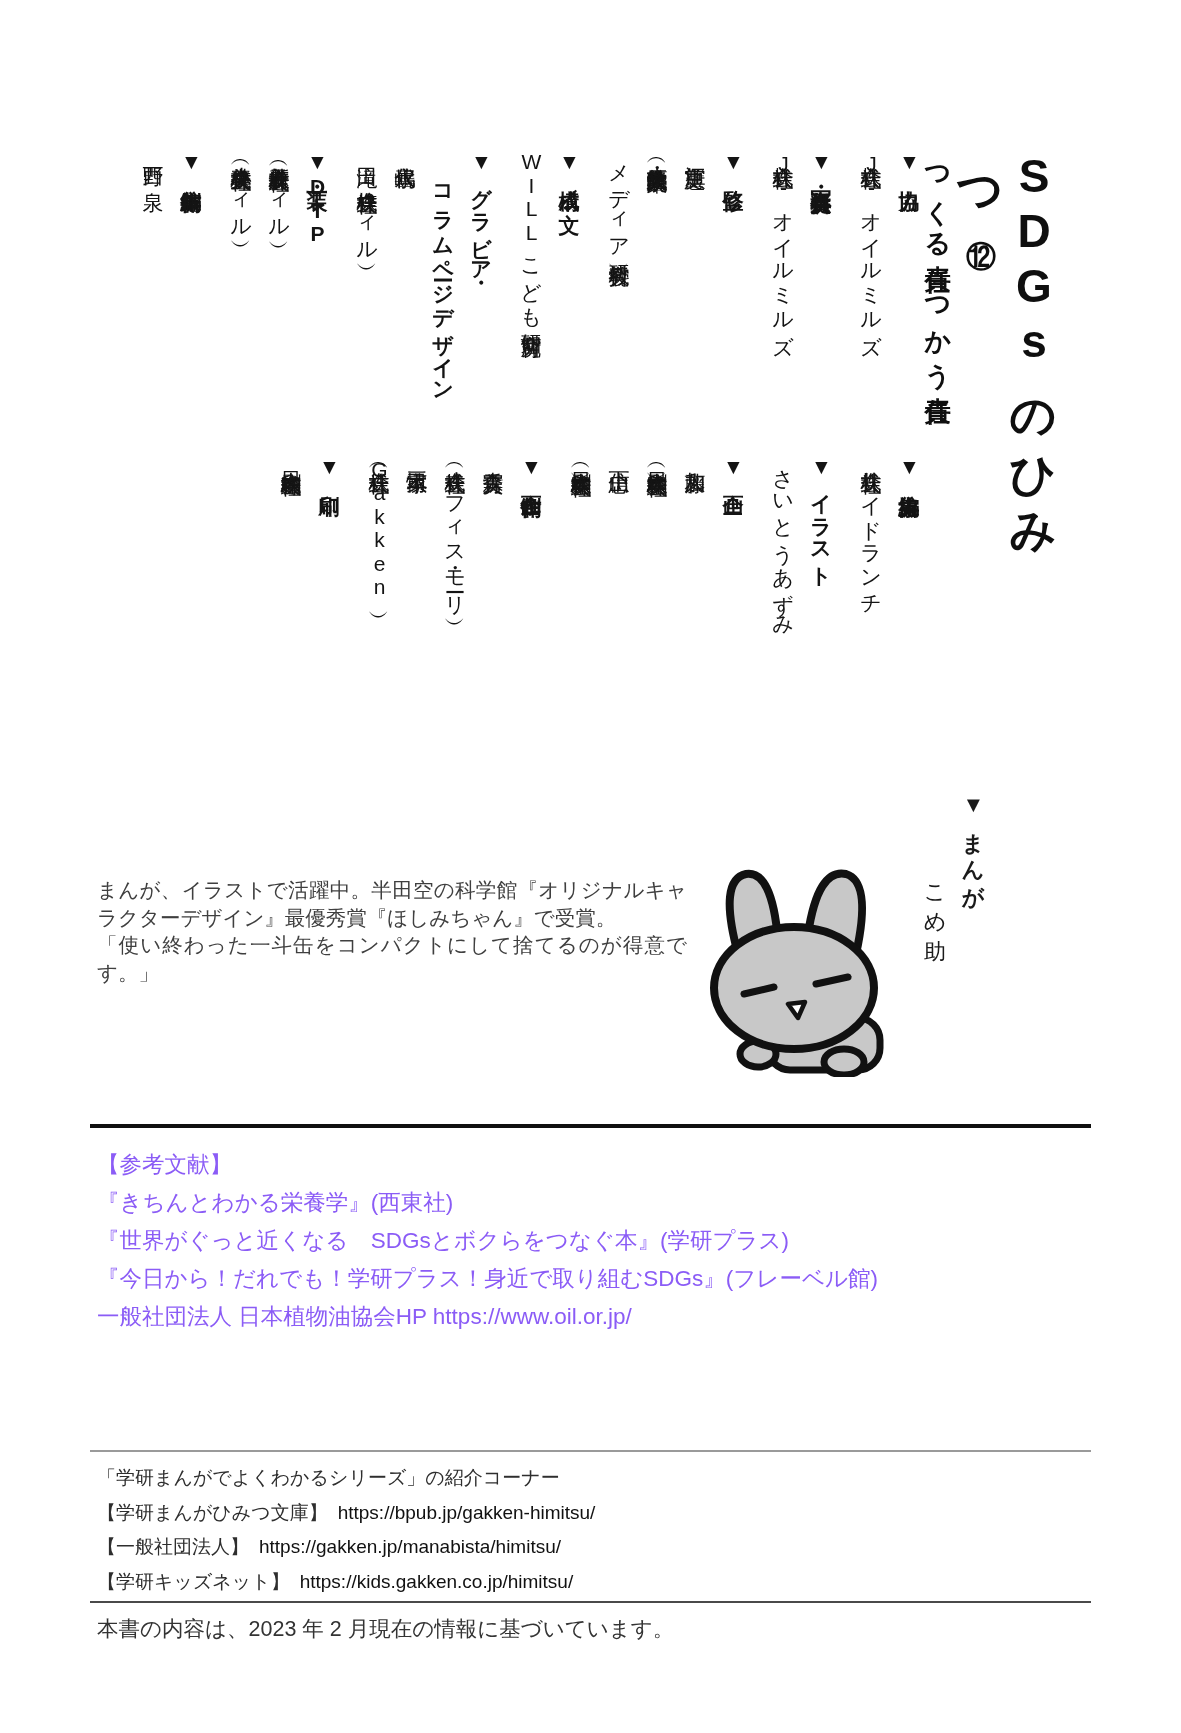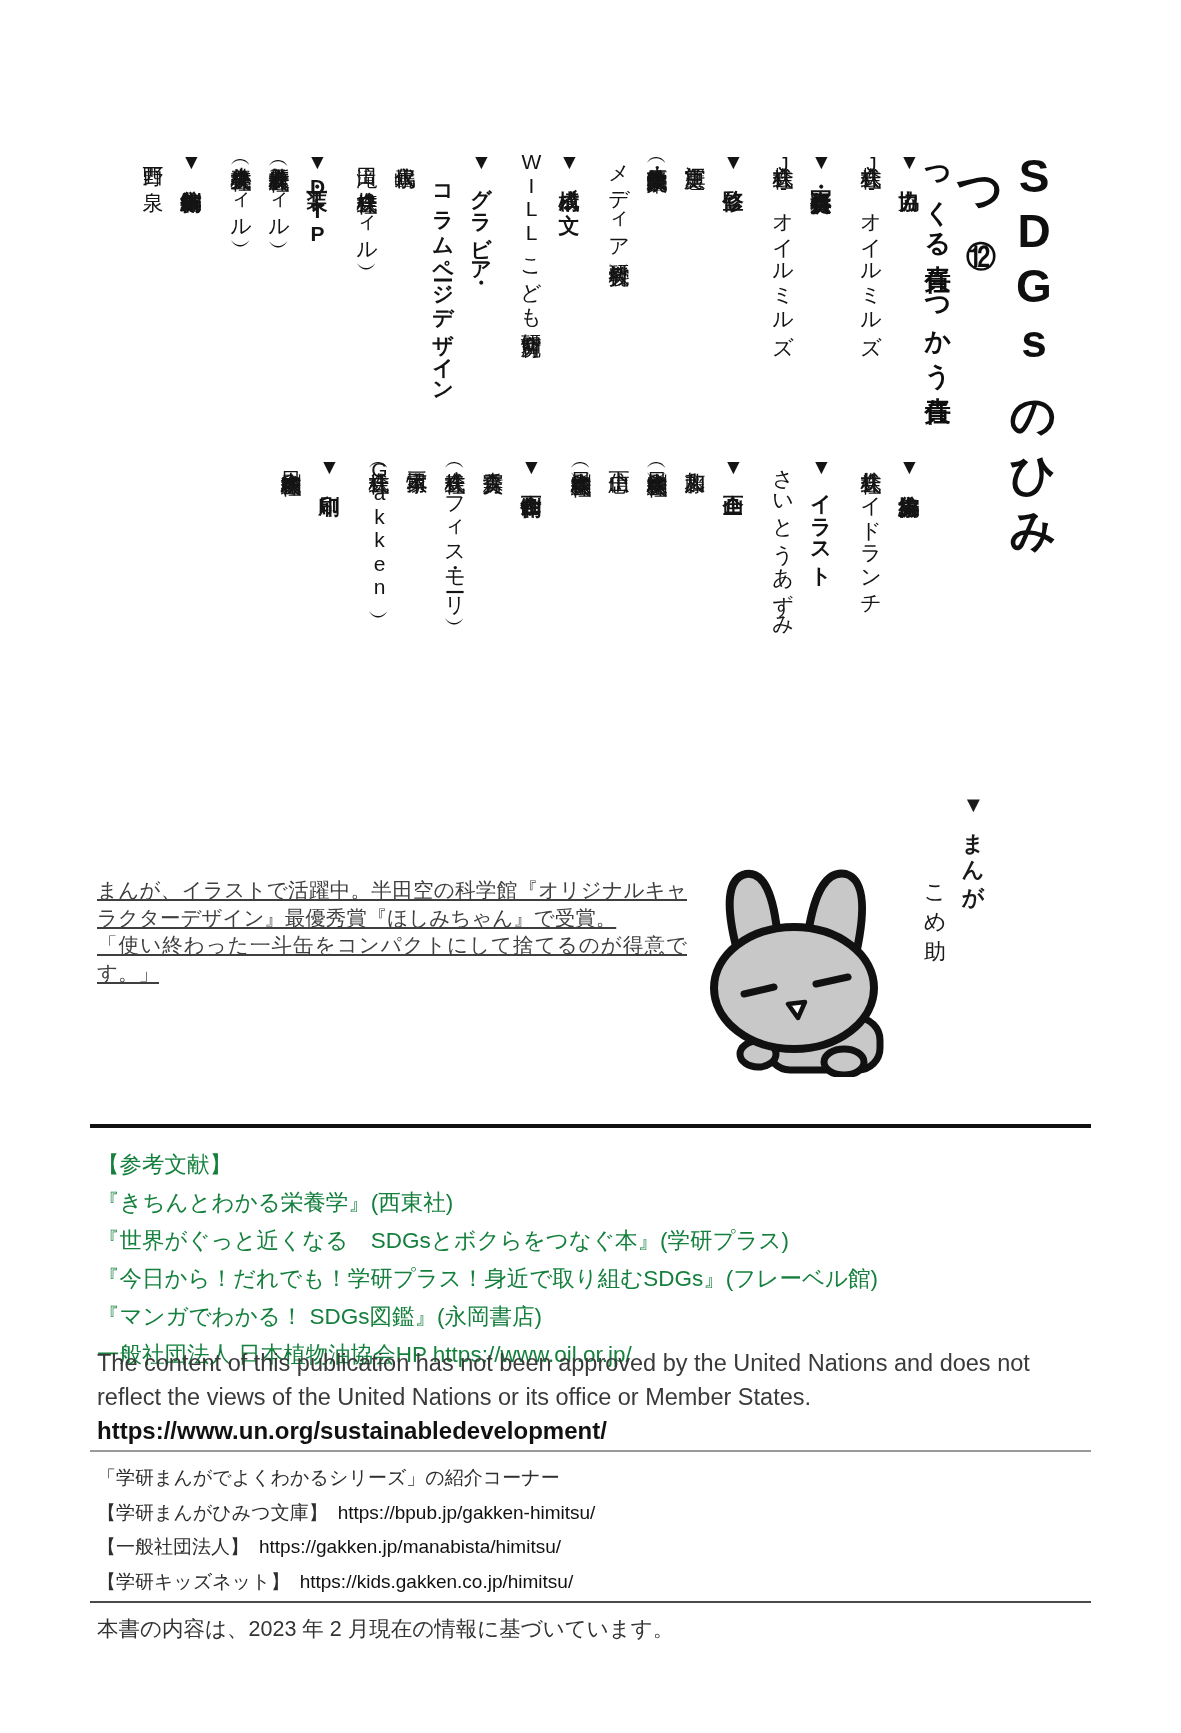"まんが、イラストで活躍中。半田空の科学館『オリジナルキャラクターデザイン』最優秀" .bio { text-decoration: underline -> none }
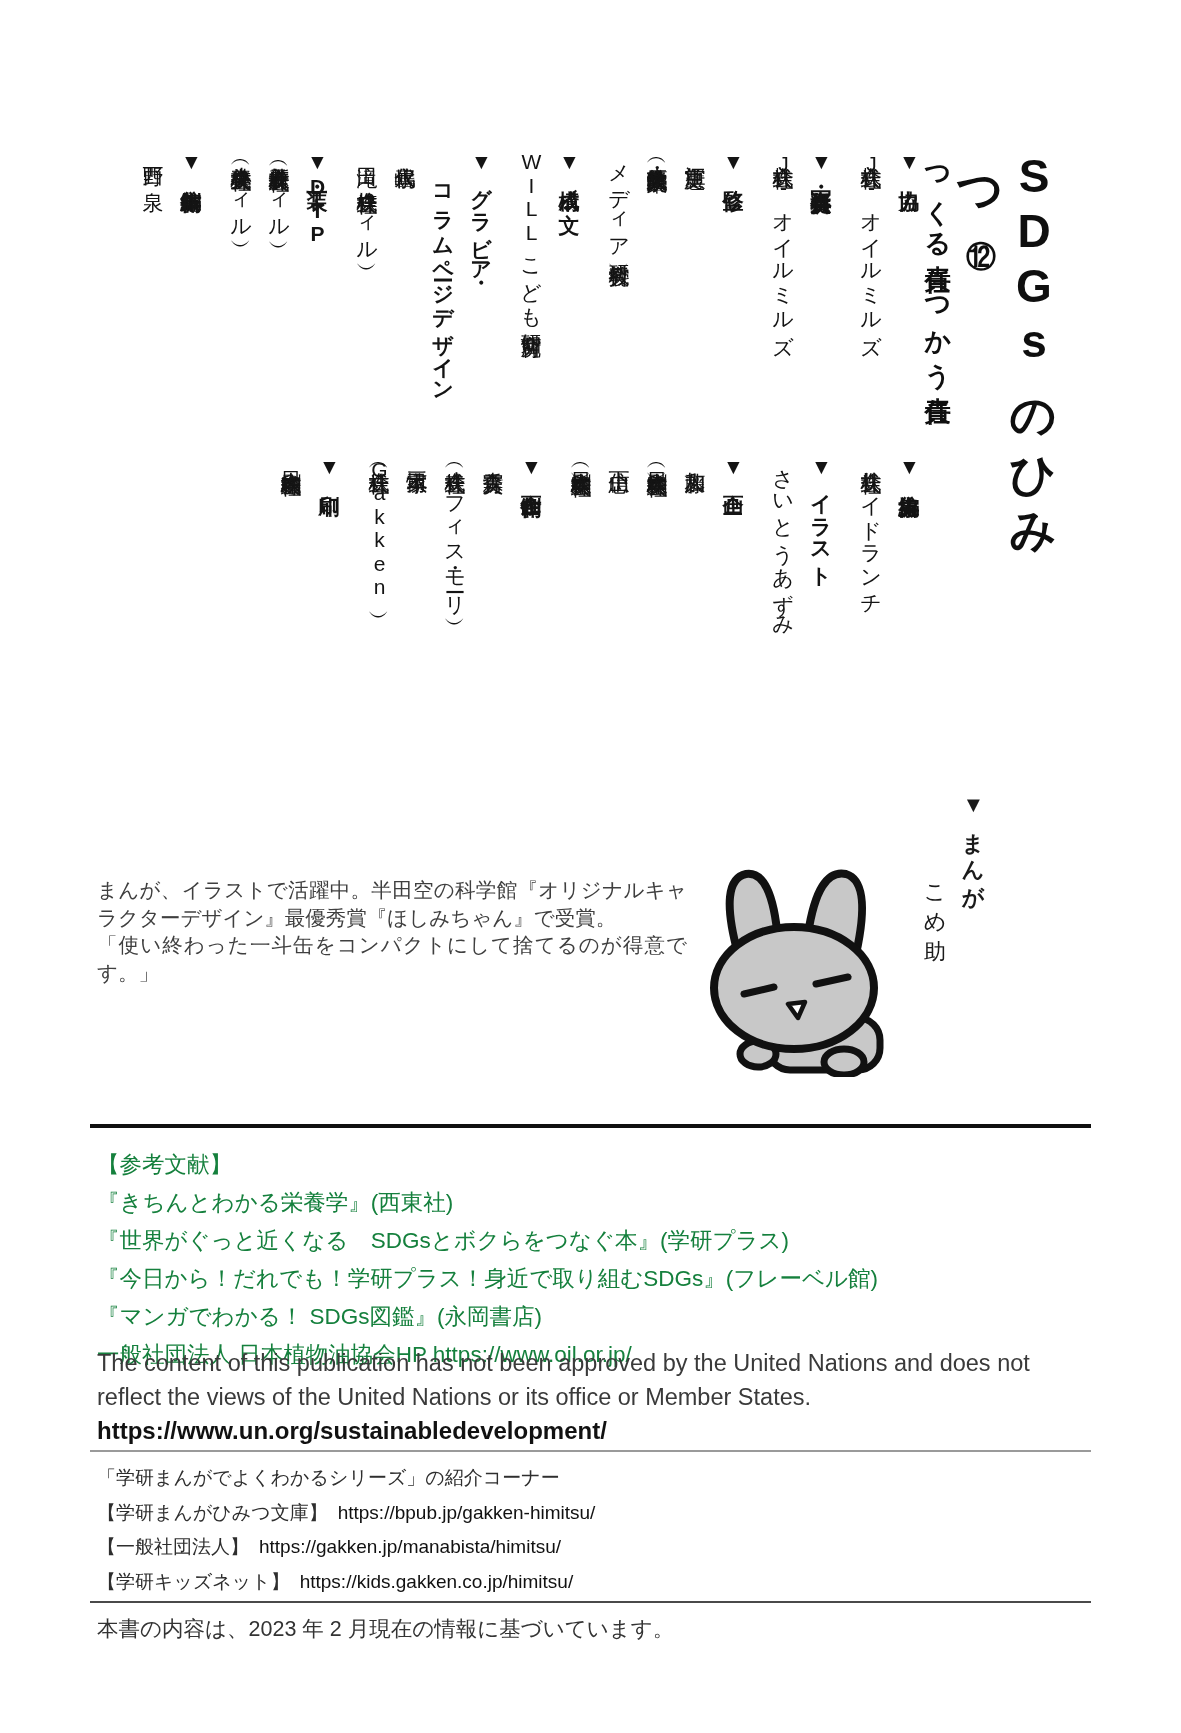"【参考文献】" .references { color: #15803d -> #8b5cf6 }
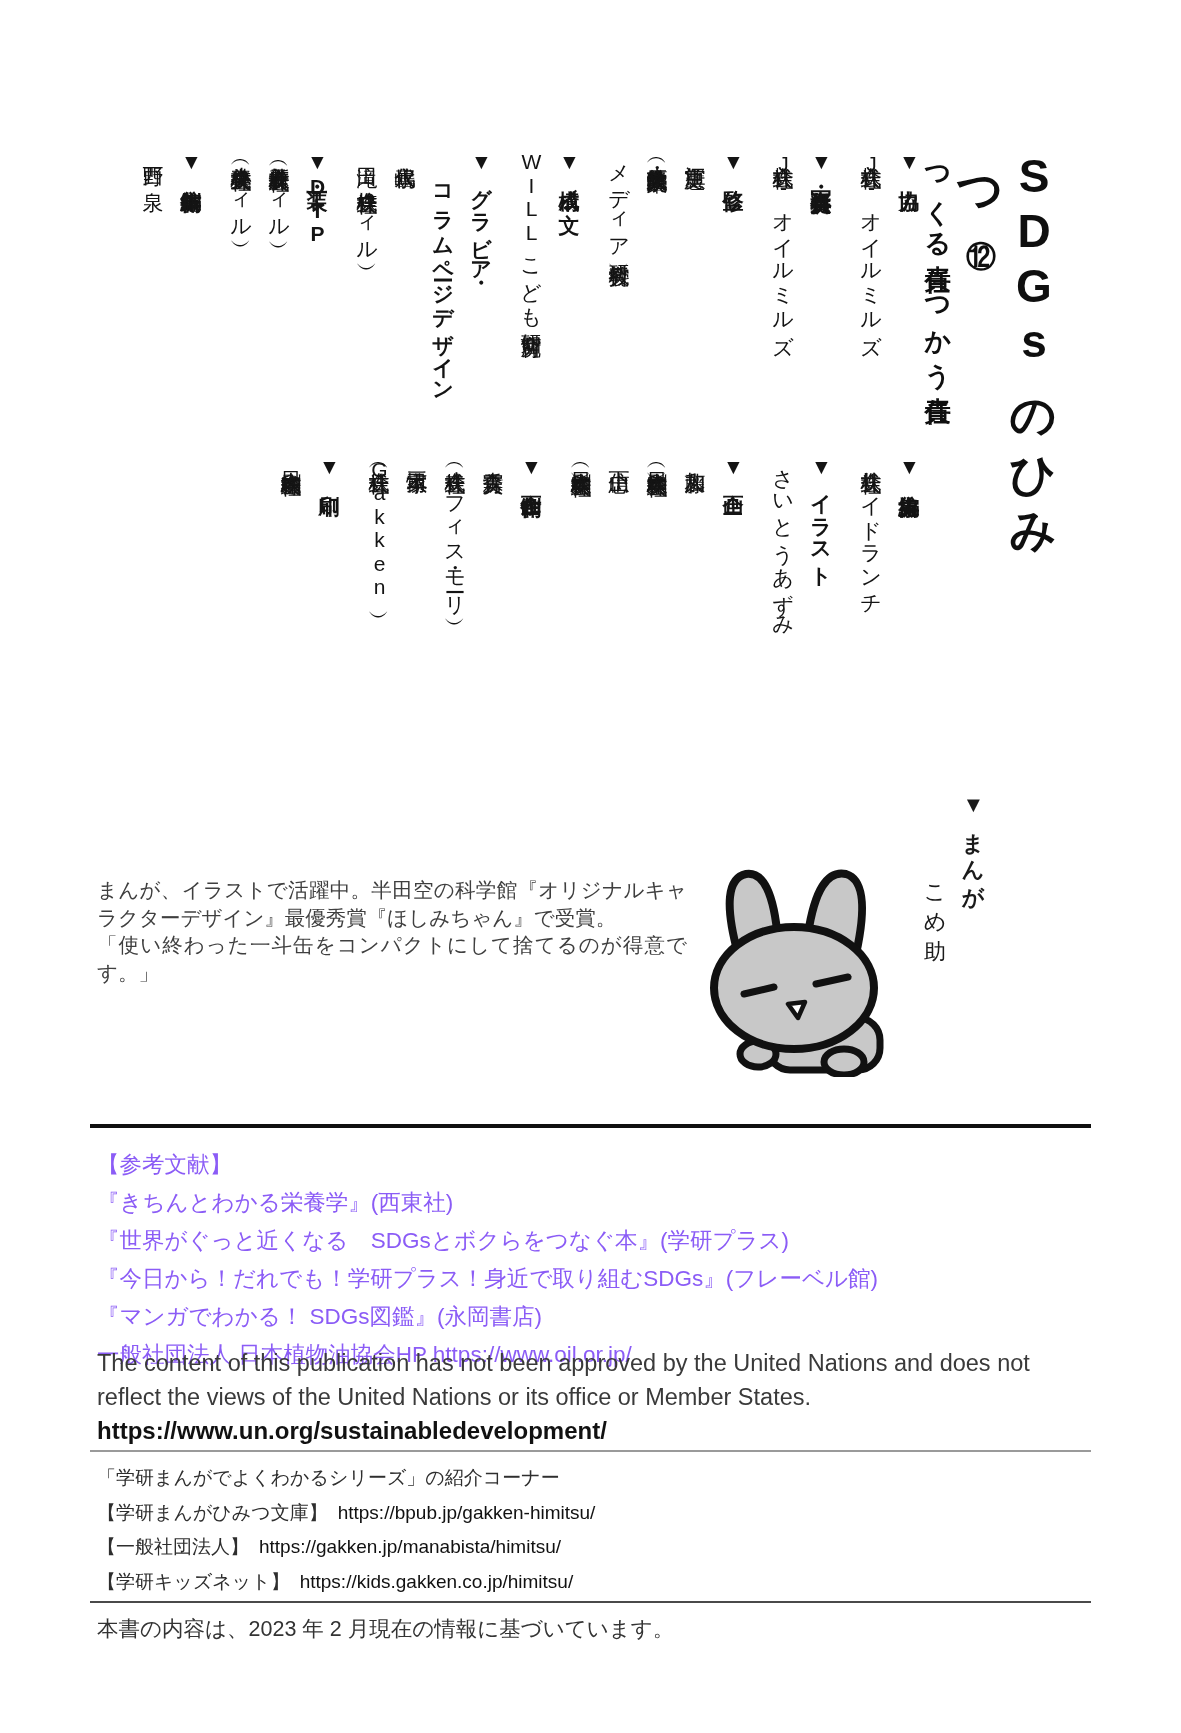"『マンガでわかる！ SDGs図鑑』(永岡書店)" div.ref-item { html: <div>『マンガでわかる！ SDGs図鑑』(永岡書店)</div> -> none }
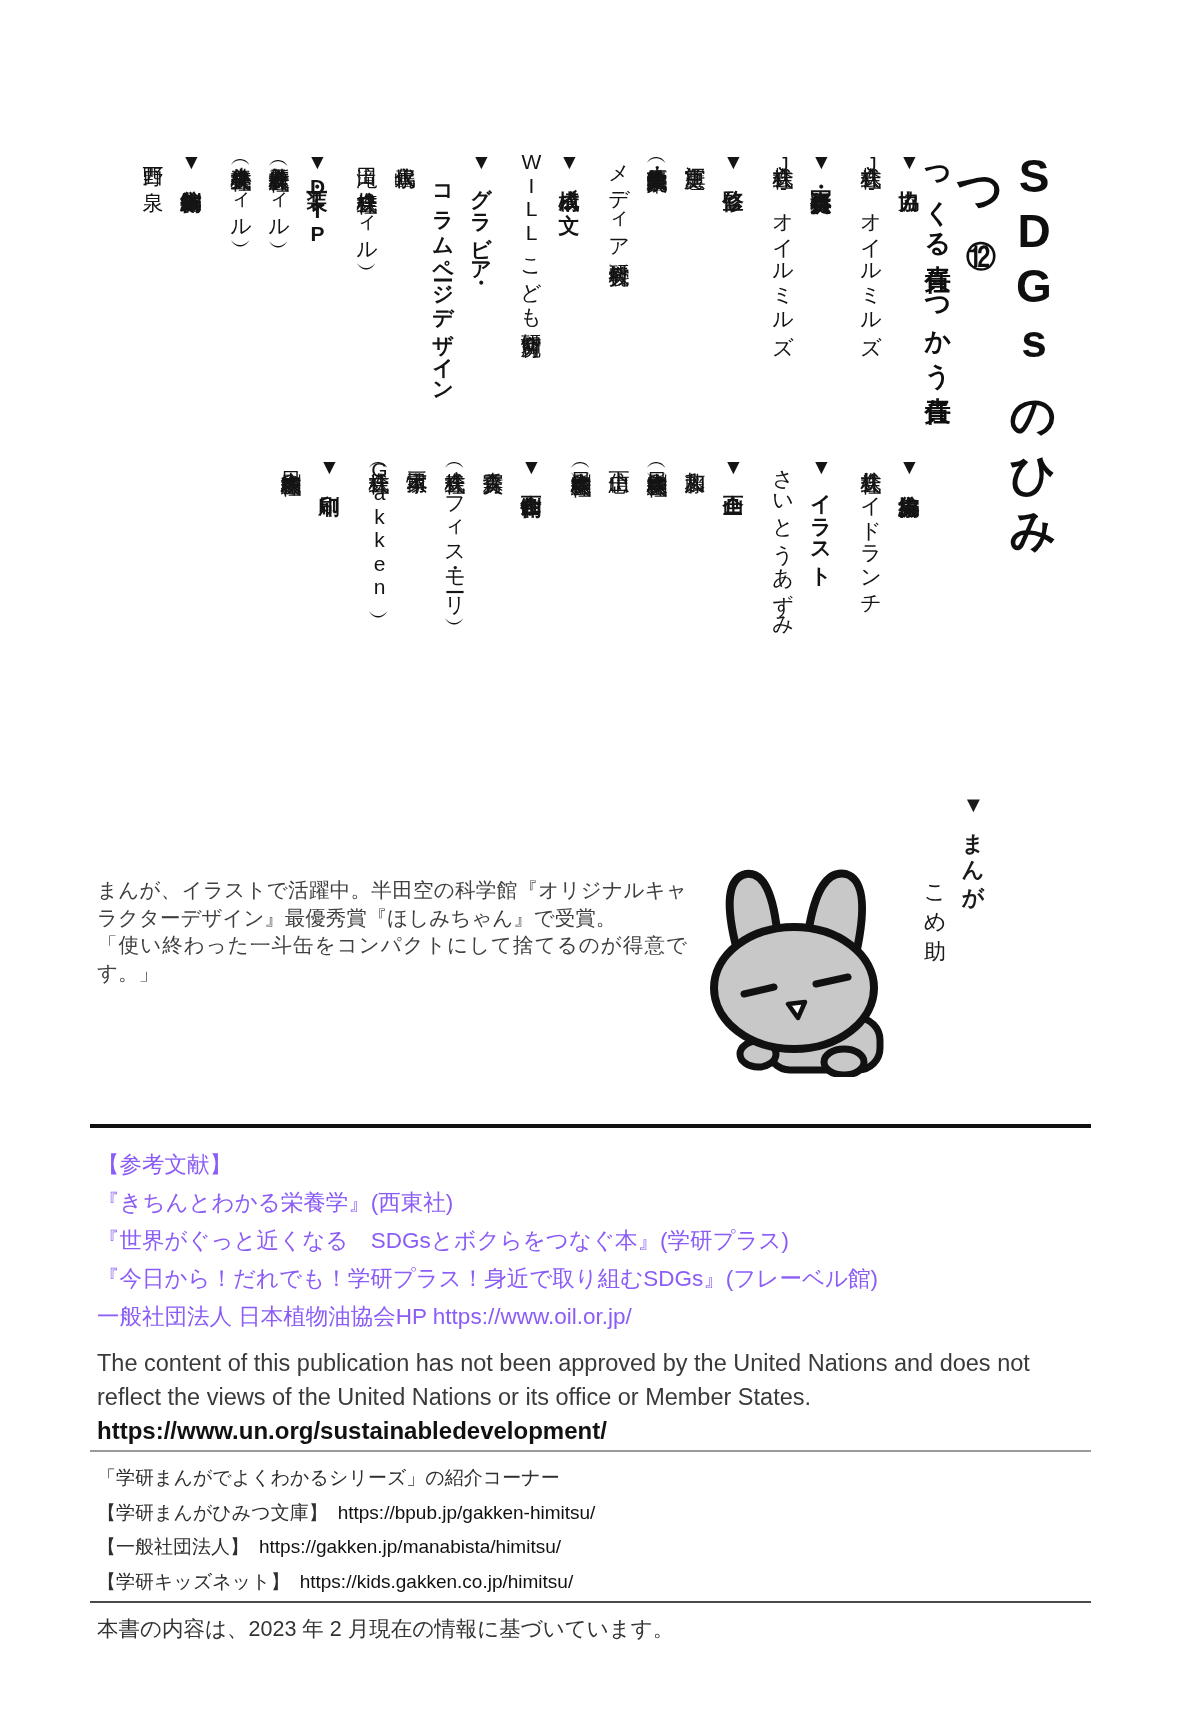"The content of this publication" div.un-block { html: <div> <p>The content of this publication has not been approved by the United Nations and does not reflect the views of the United Nations or its office or Member States.</p> <p>https://www.un.org/sustainabledevelopment/</p> </div> -> none }
